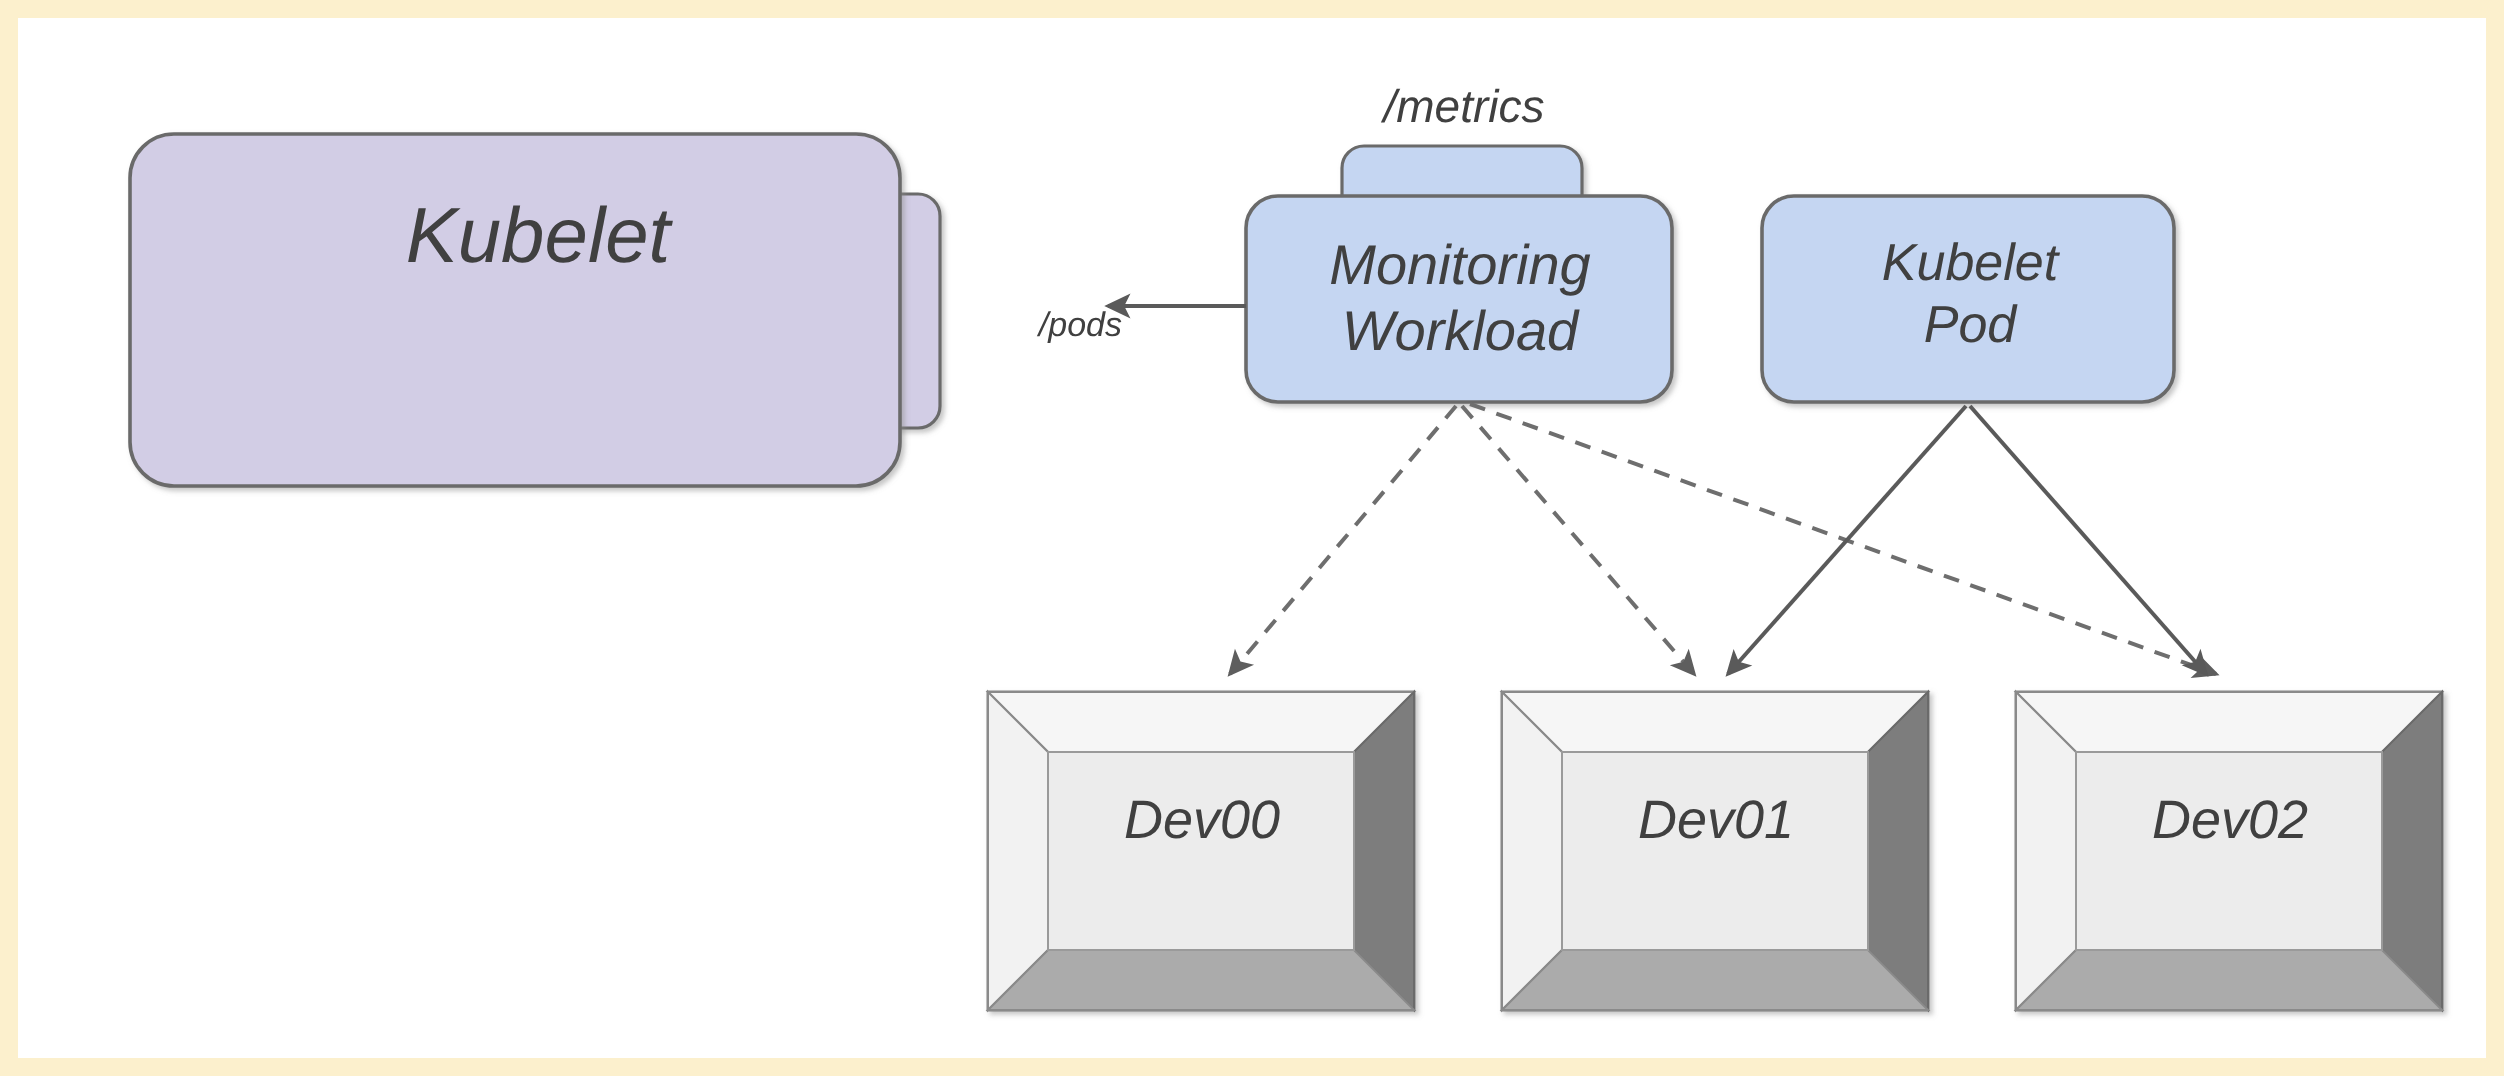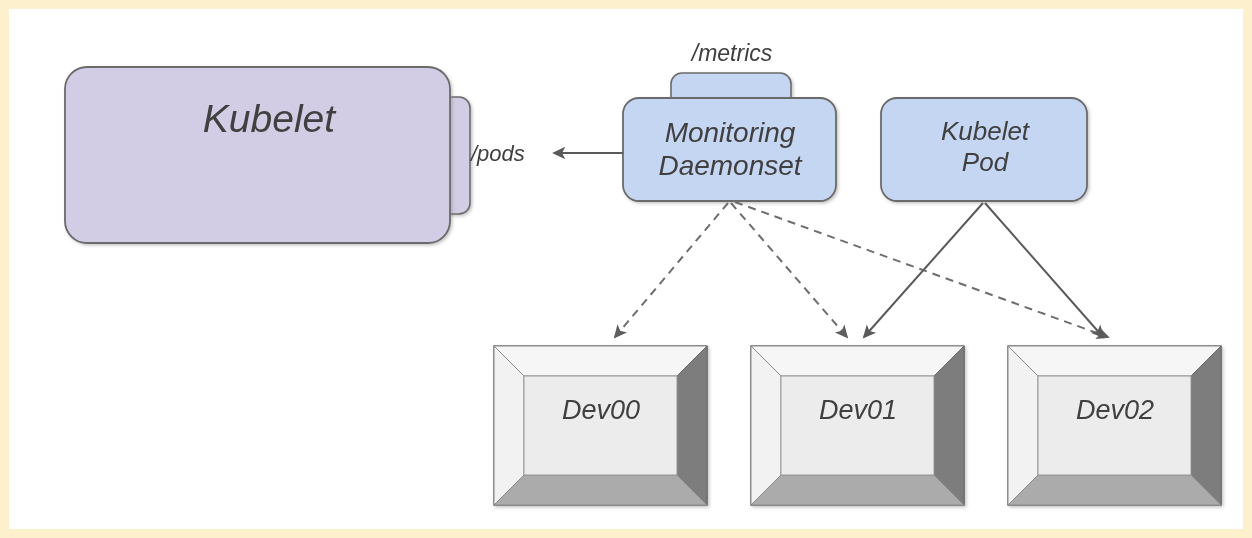"/pods" #pods-label { font-size: 22px -> 17px; text-align: left -> right; top: 132px -> 144px }
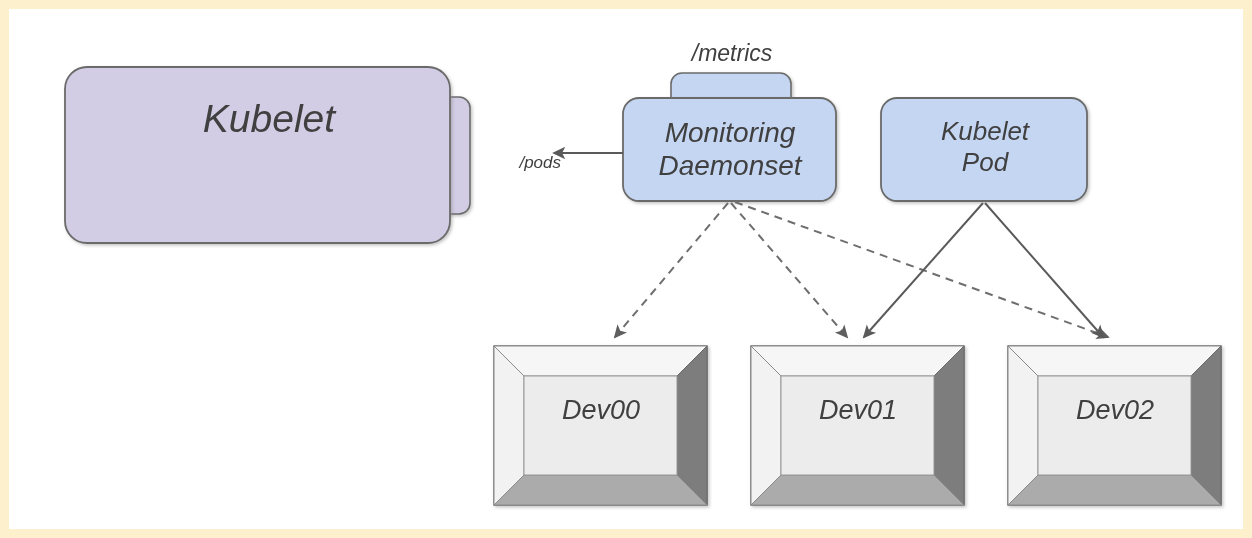"Daemonset" span { text: Daemonset -> Workload }
